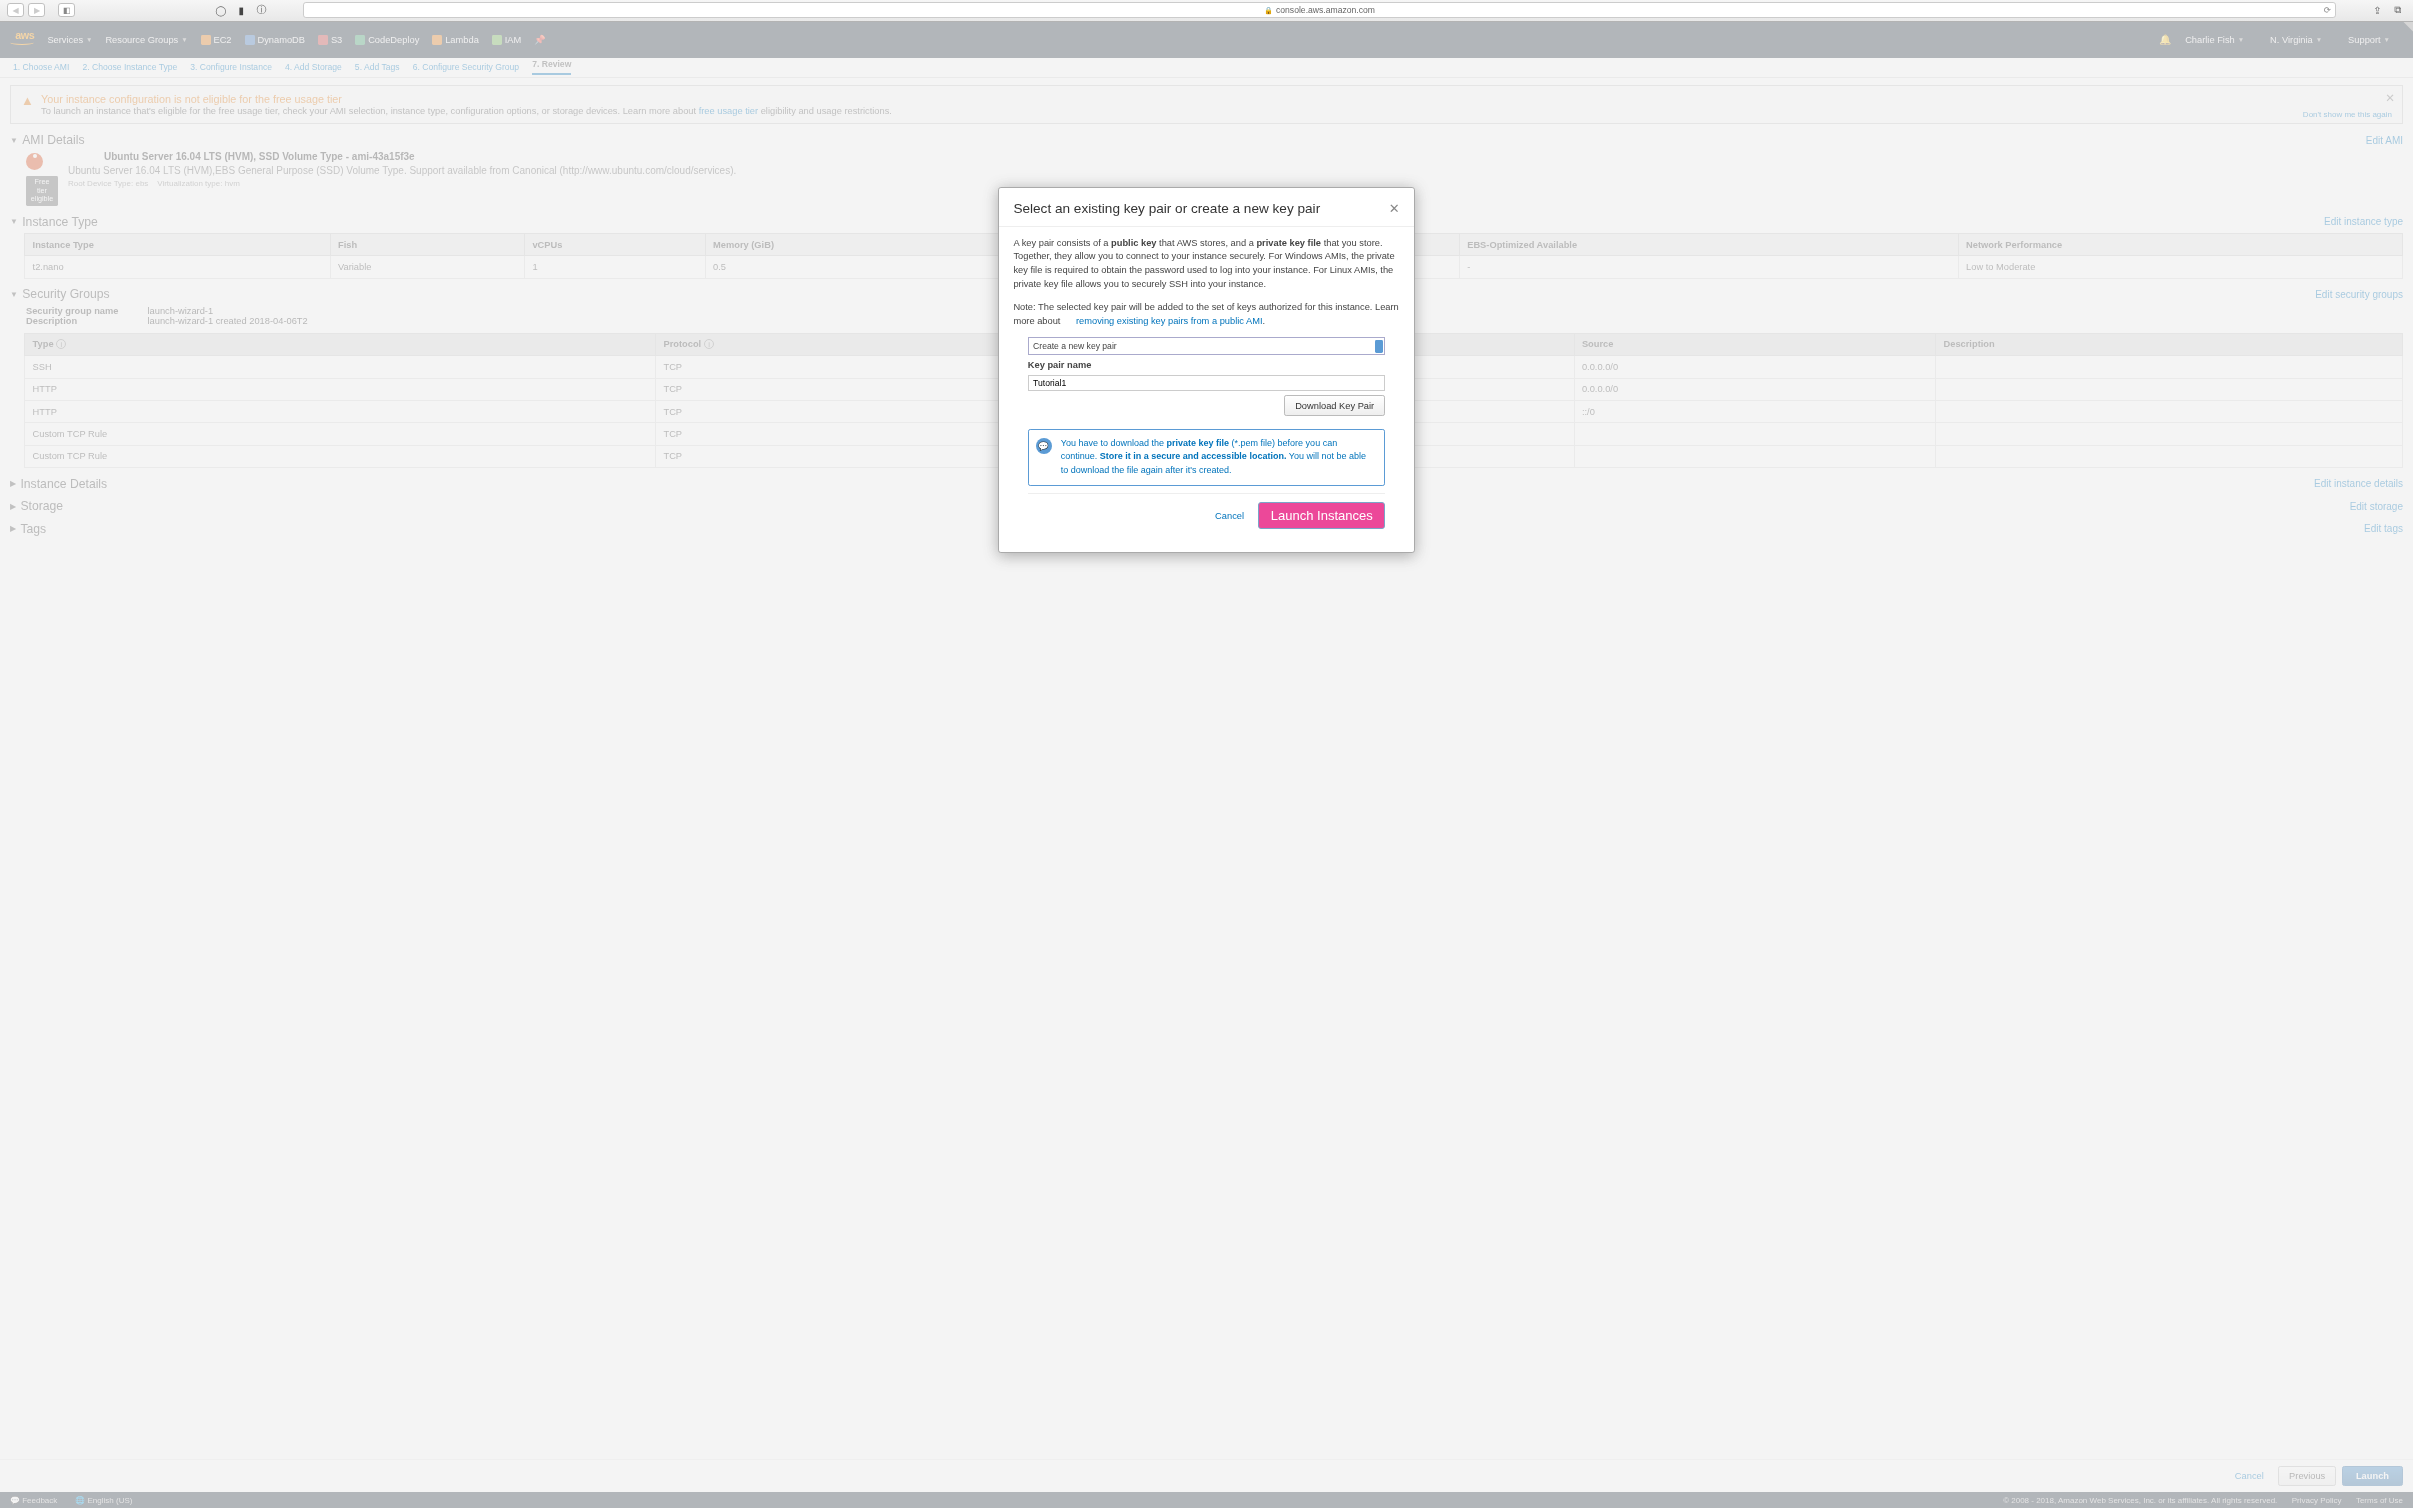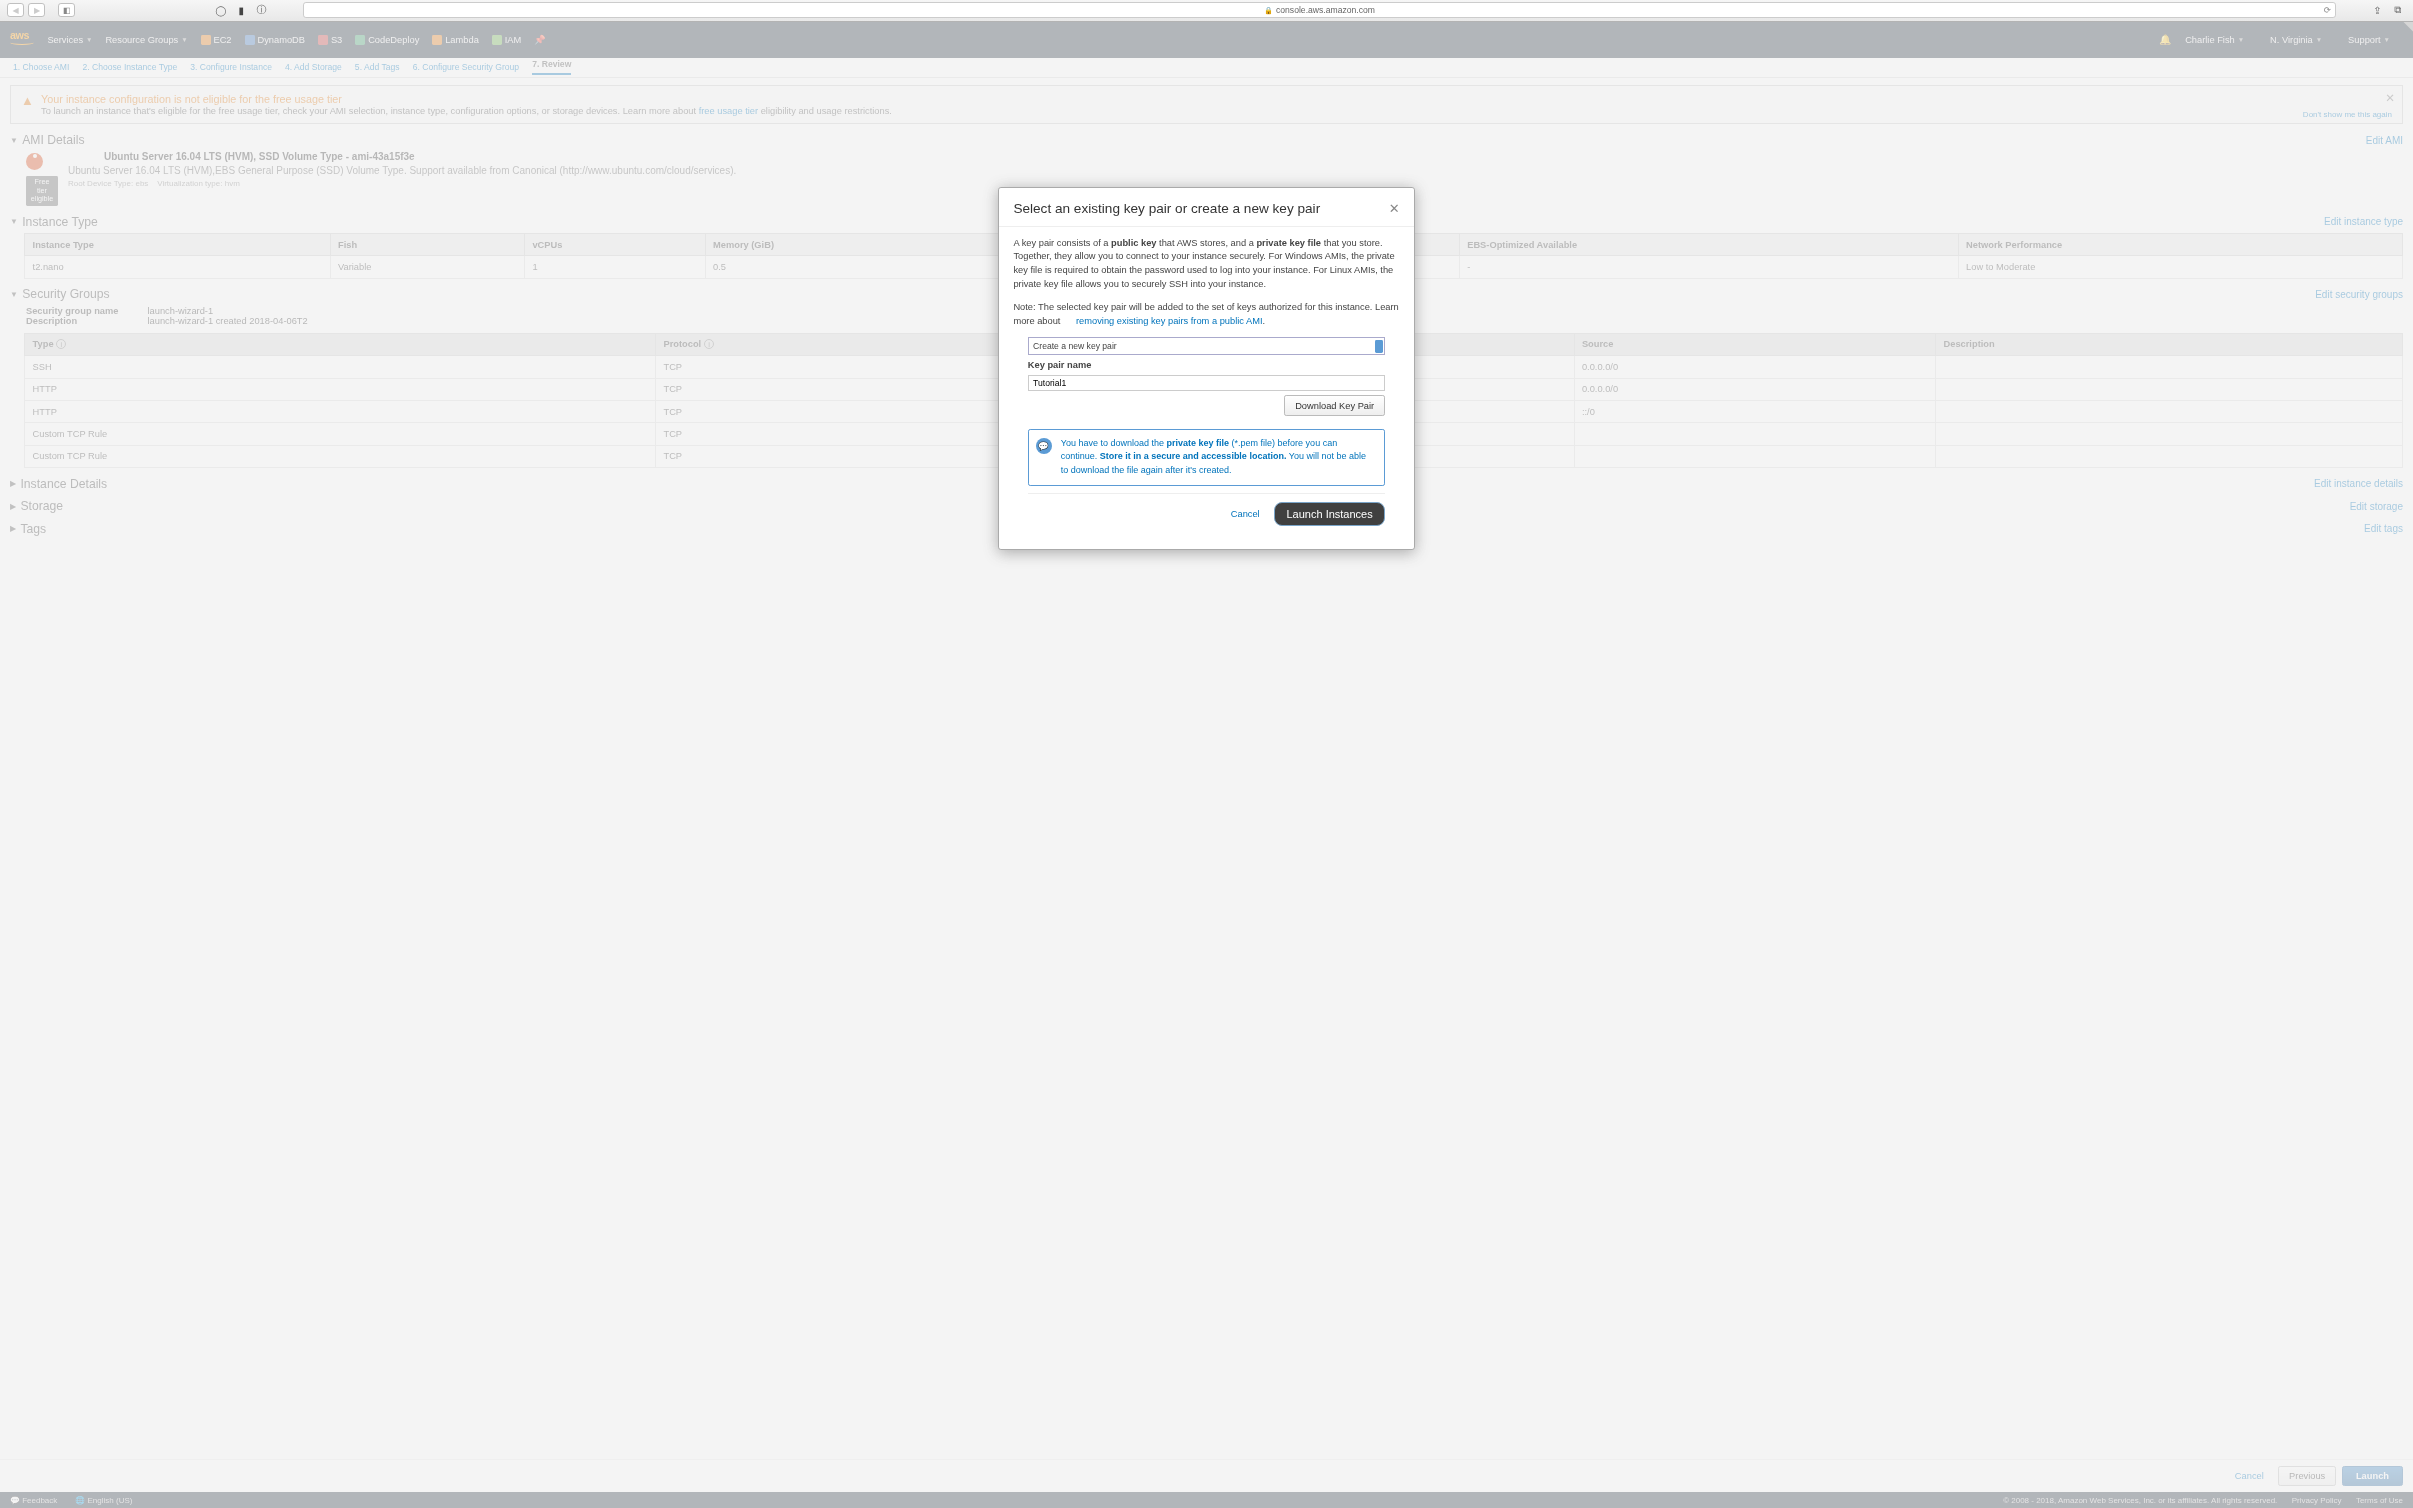"aws" .aws-nav { text-align: none -> right }
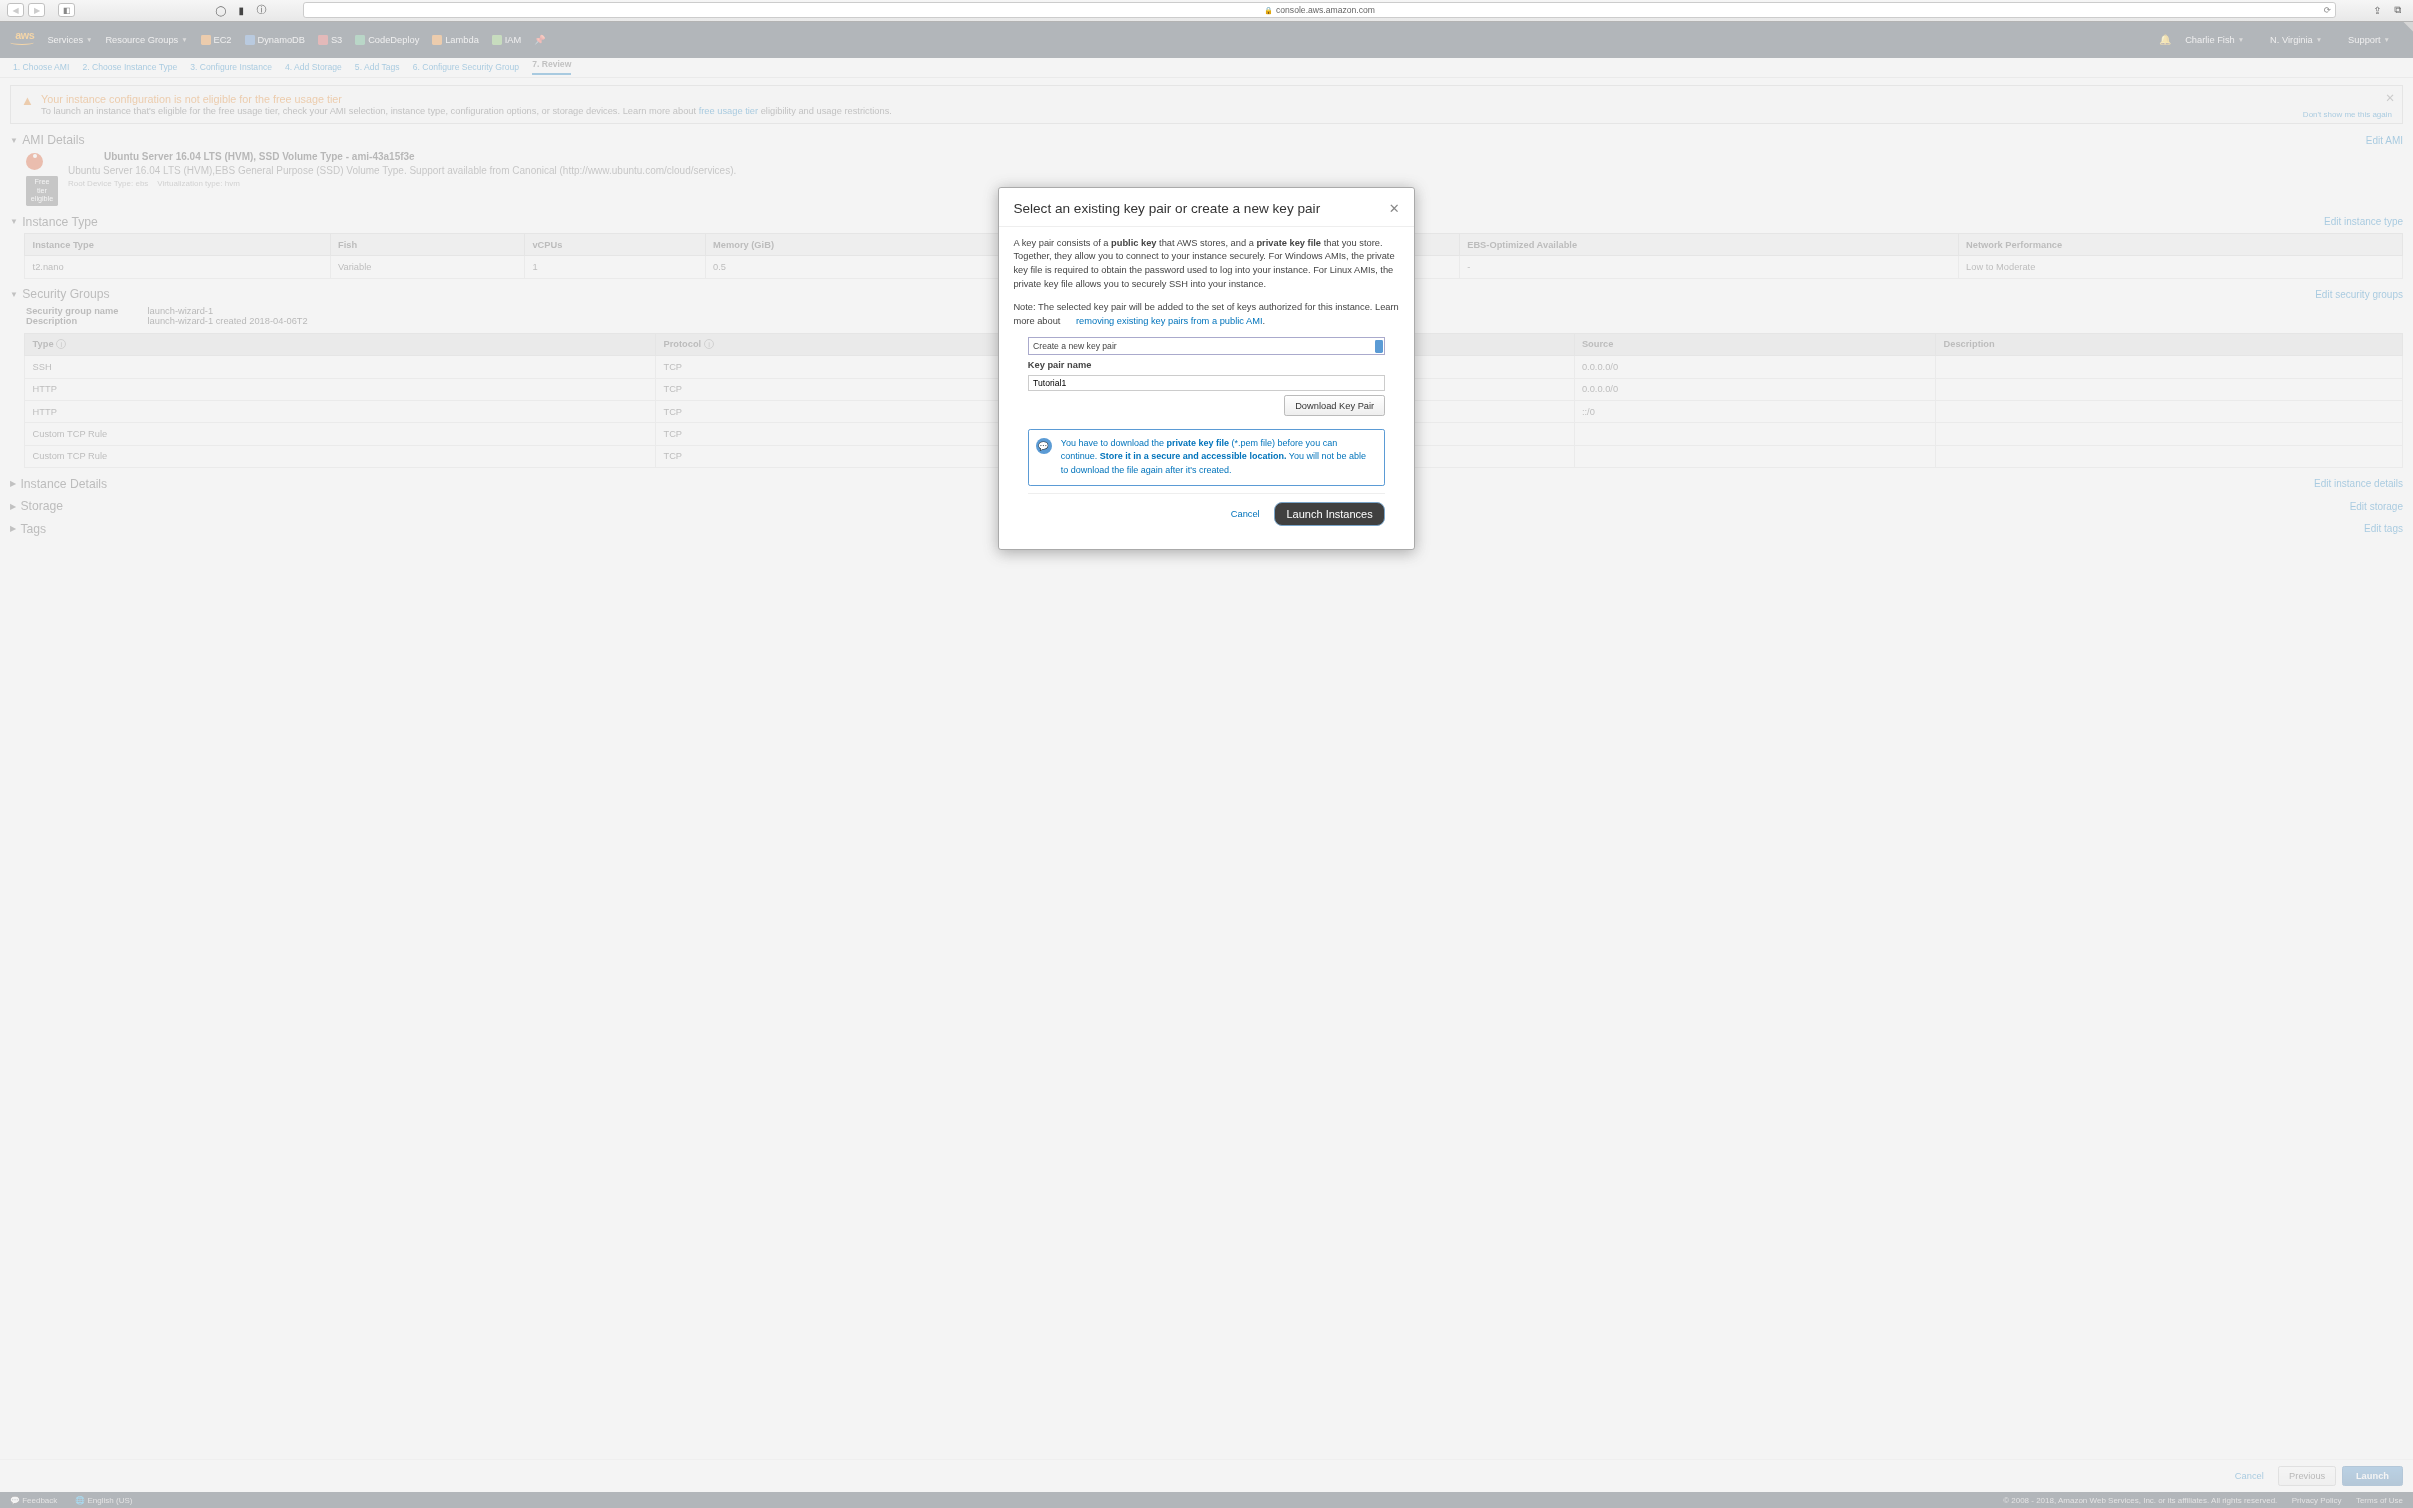"Launch Instances" .btn-blue-disabled { background: #404040 -> #ec4899; border-radius: 8px -> 3px; font-size: 11px -> 13px }
